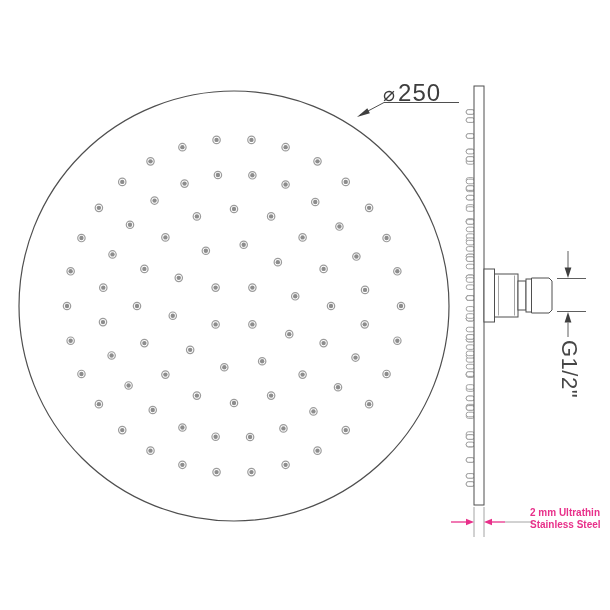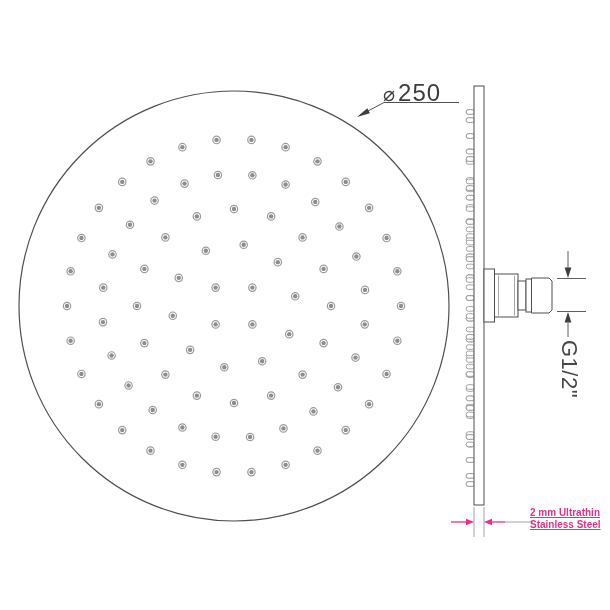"2 mm Ultrathin" .thick-note { text-decoration: underline -> none }
